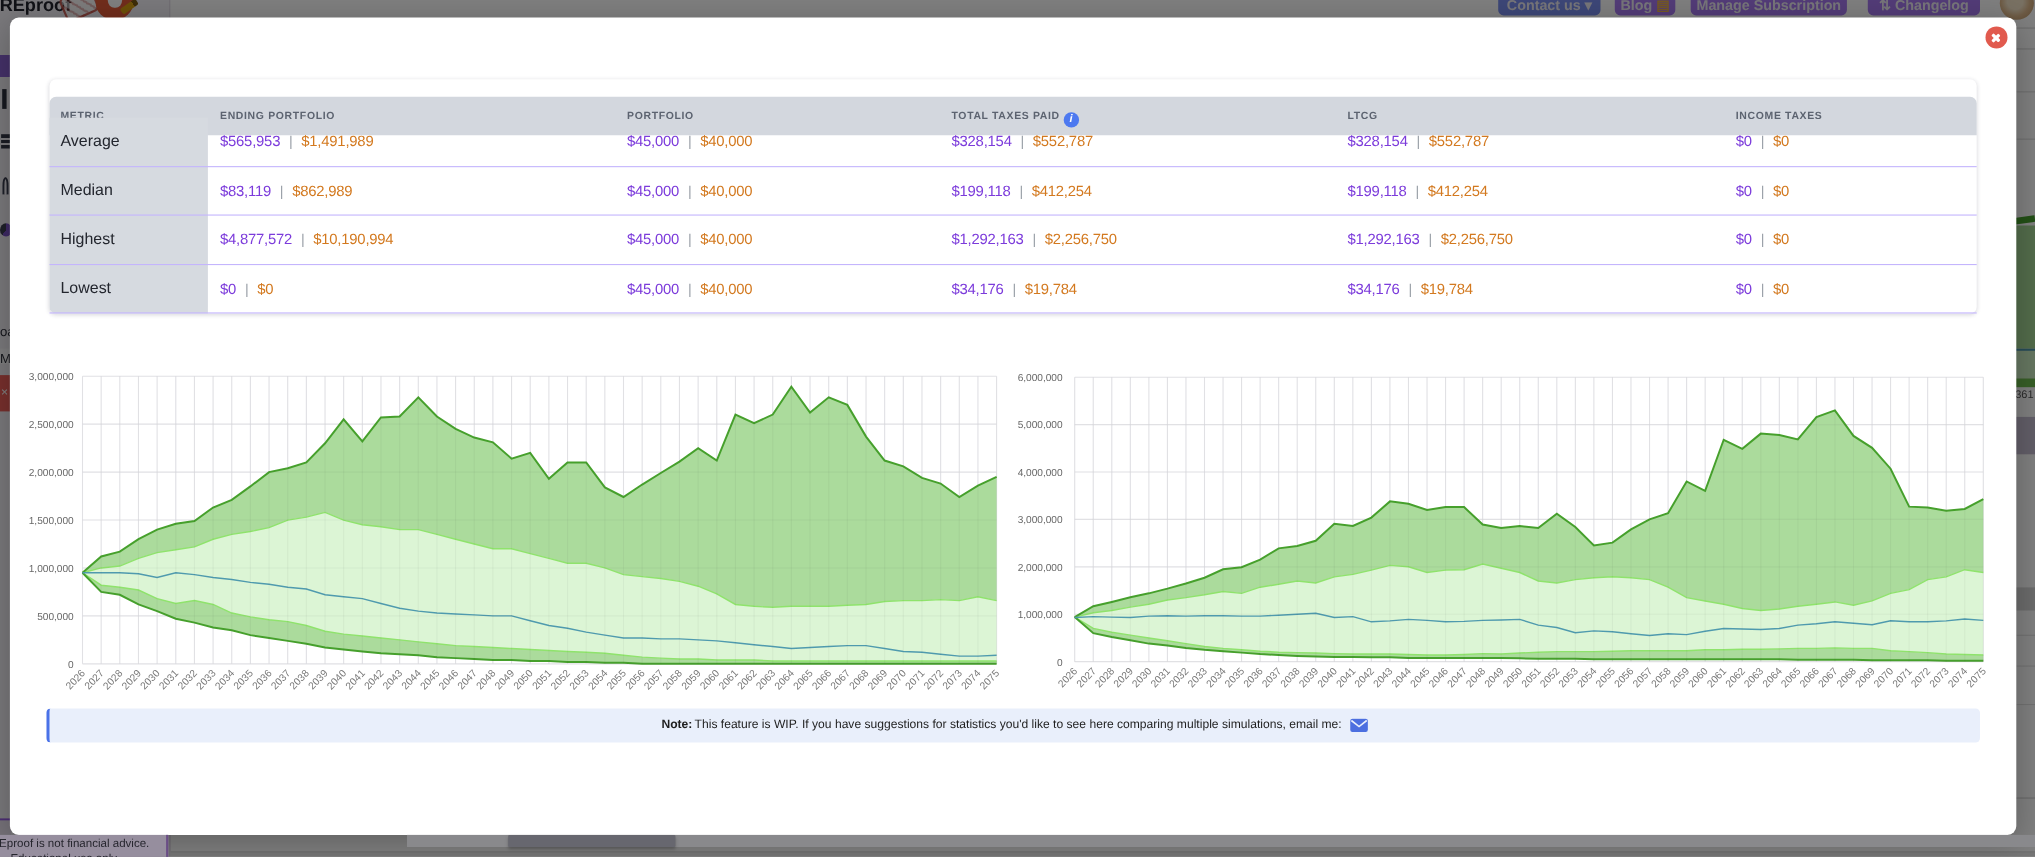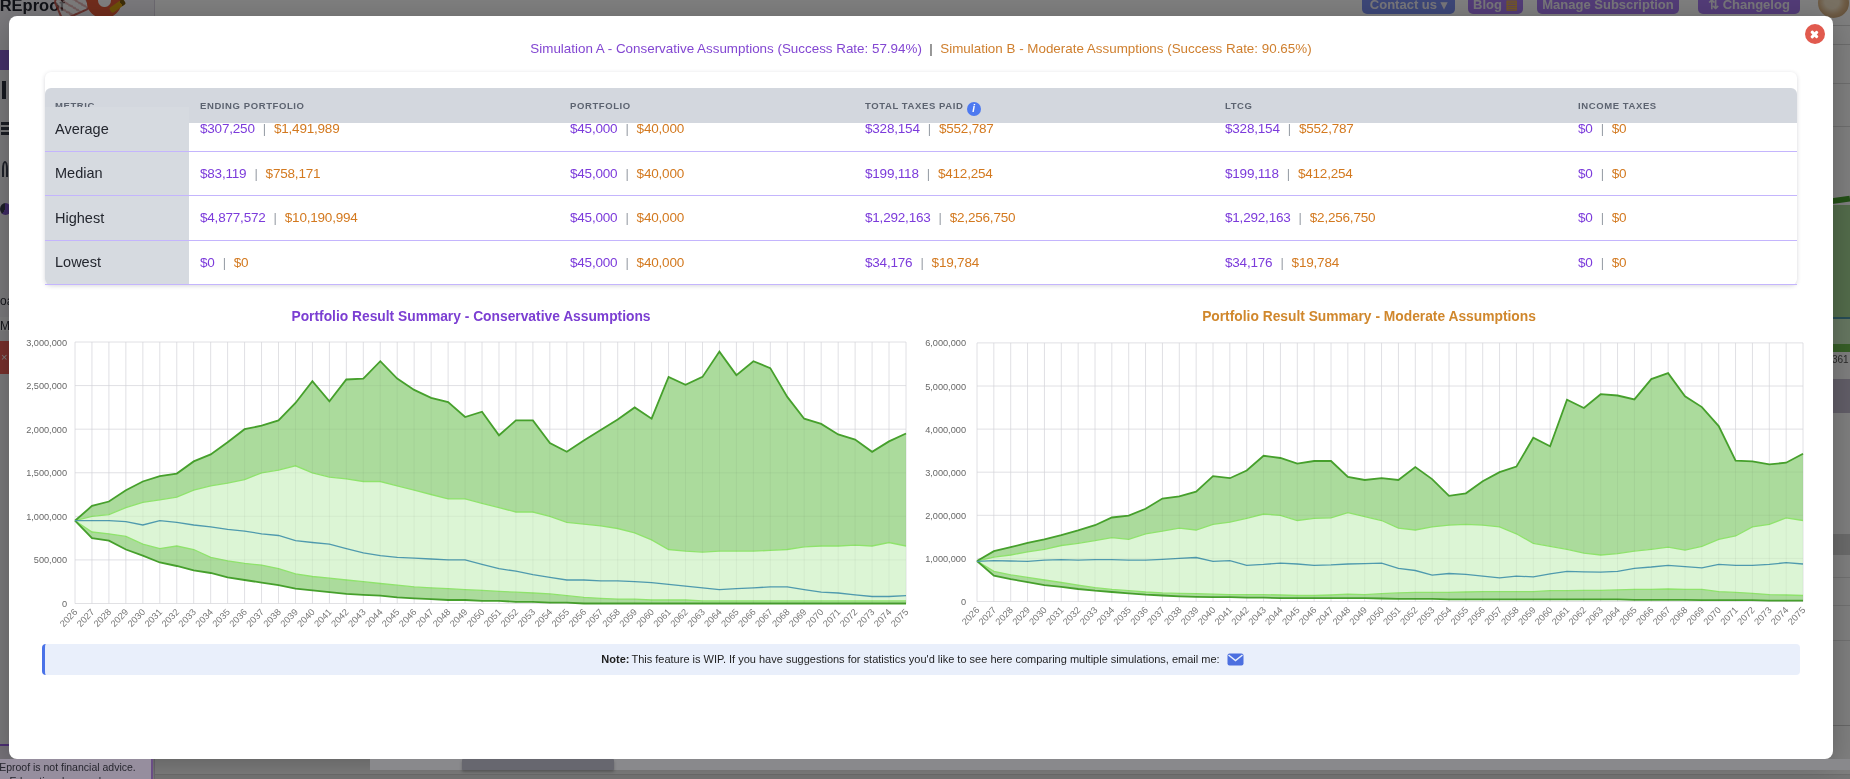"Simulation A - Conservative Assumptions" div { html: <div><span>Simulation A - Conservative Assumptions (Success Rate: 57.94%)</span> &nbsp;|&nbsp; <span>Simulation B - Moderate Assumptions (Success Rate: 90.65%)</span></div> -> none }
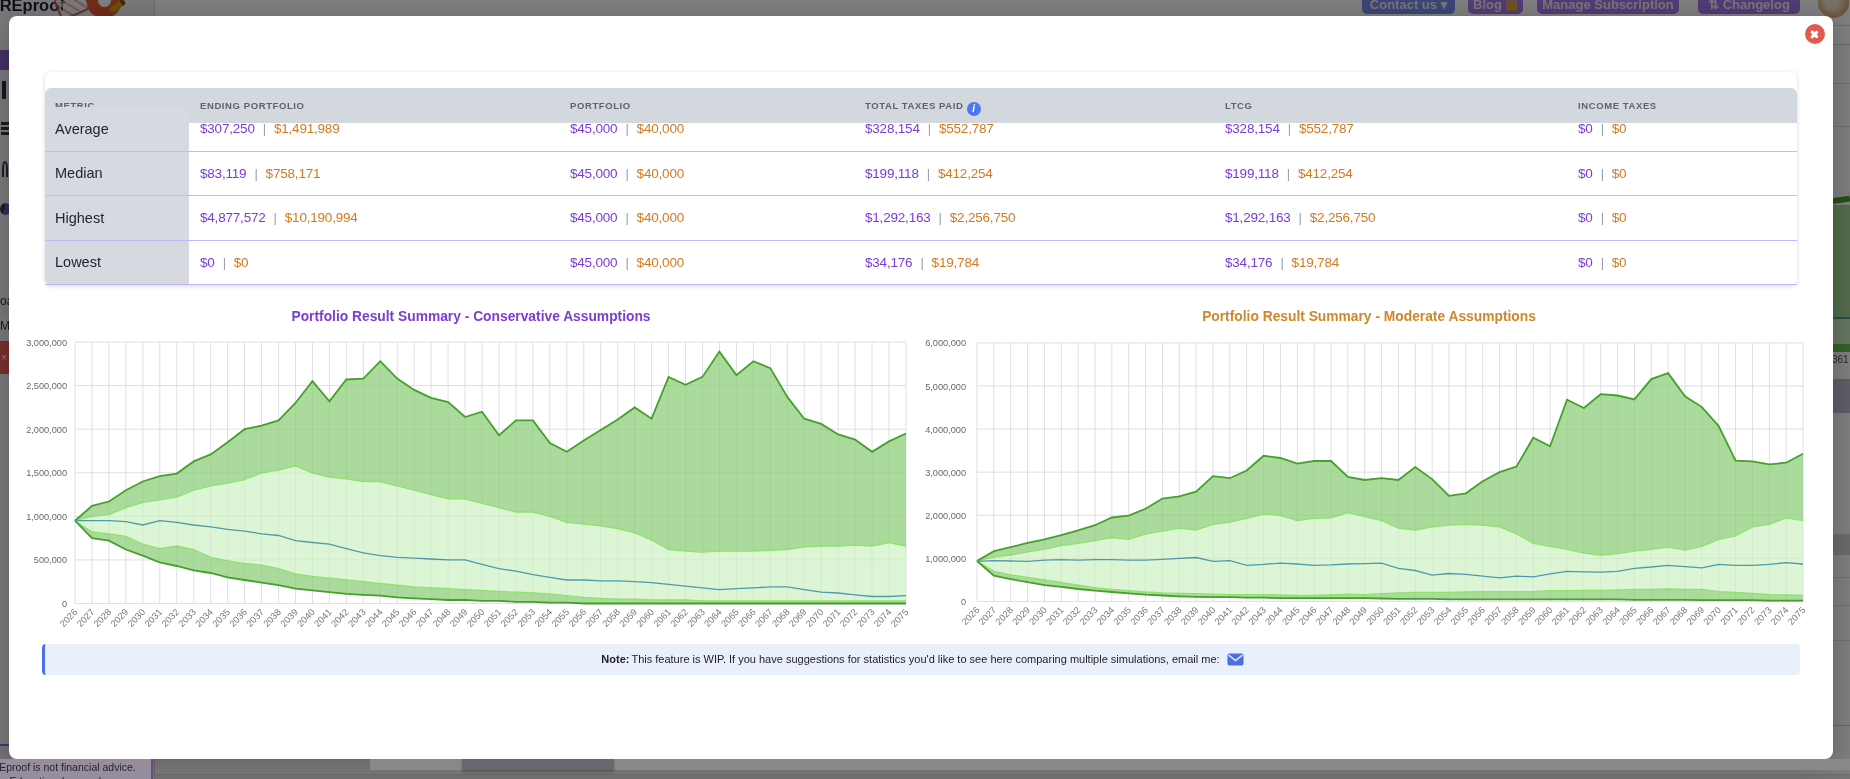"$307,250" span.pv { text: $307,250 -> $565,953 }
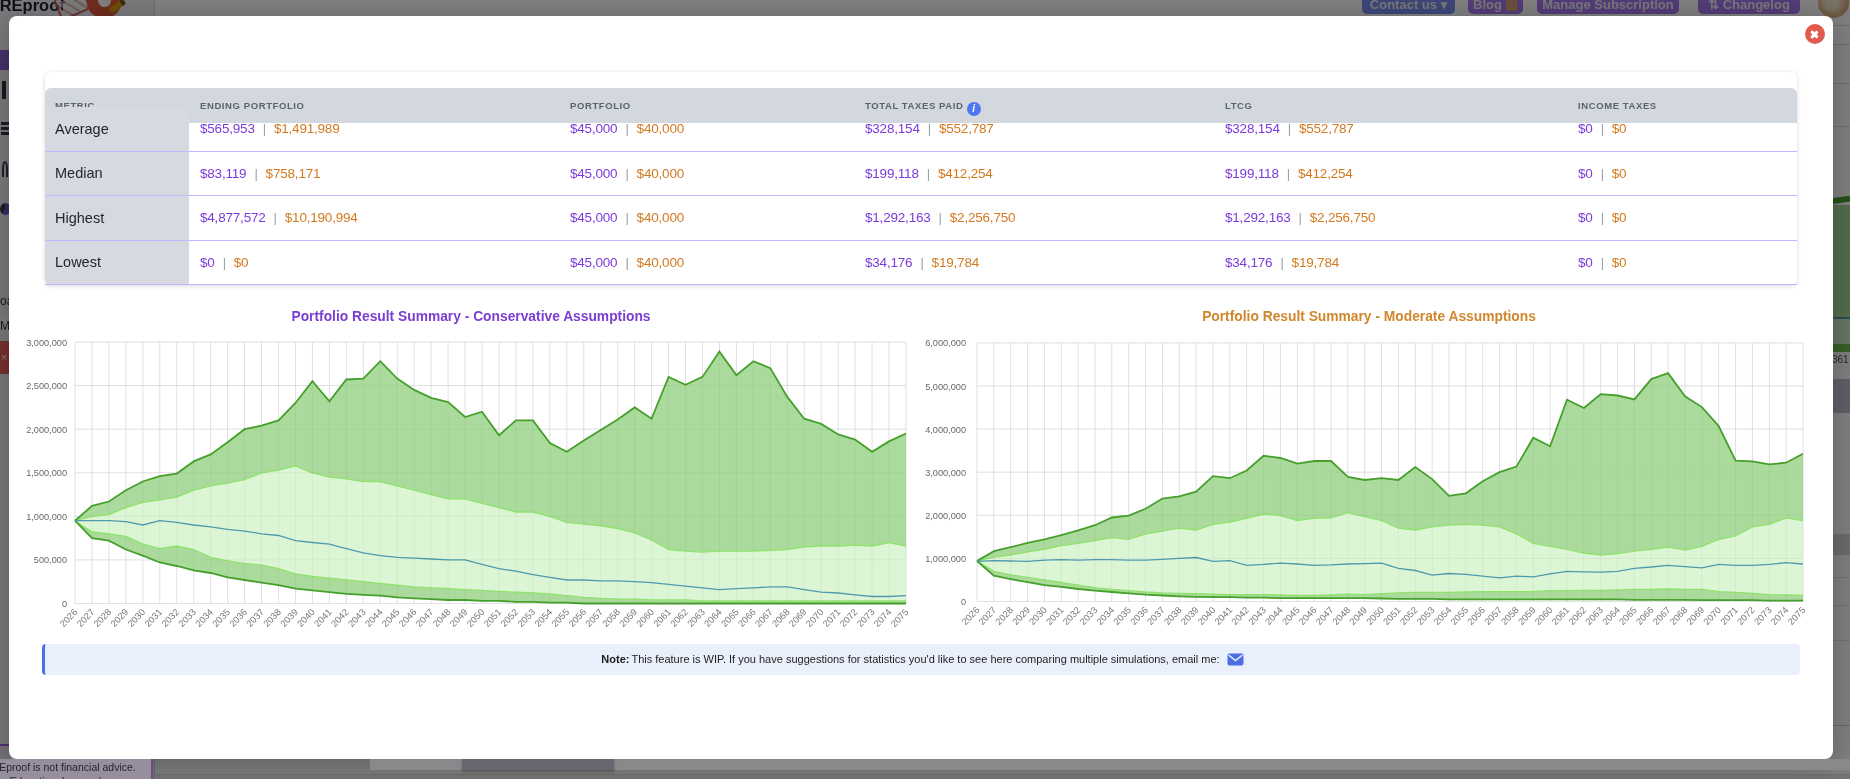"$758,171" span.ov { text: $758,171 -> $862,989 }
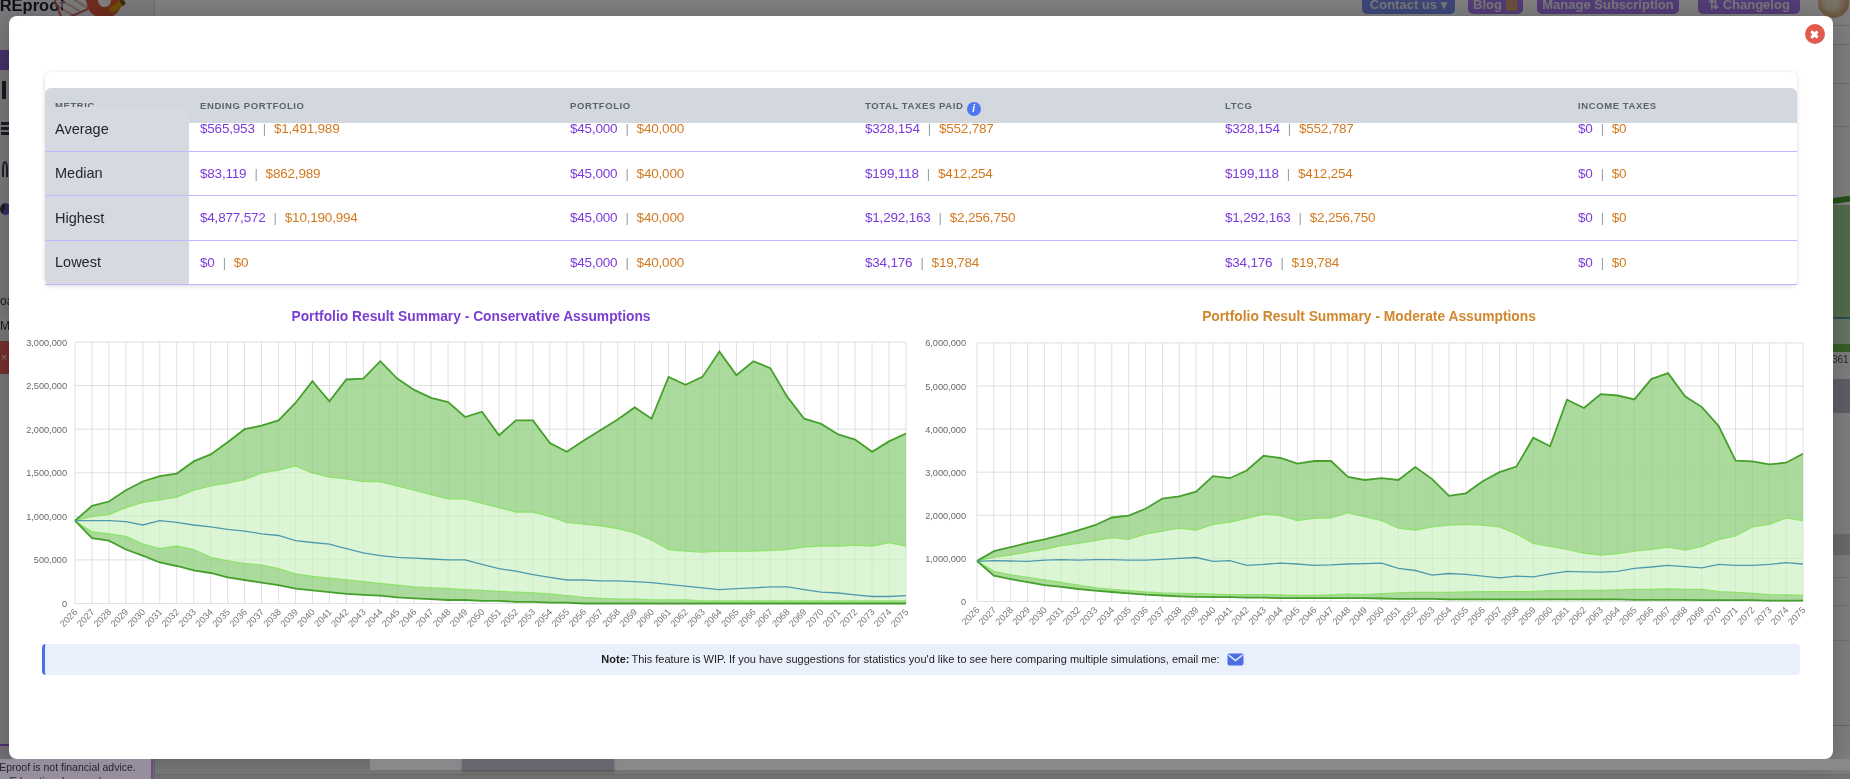"Portfolio Result Summary - Conservative" div.ctitle { html: <div>Portfolio Result Summary - Conservative Assumptions</div> -> none }
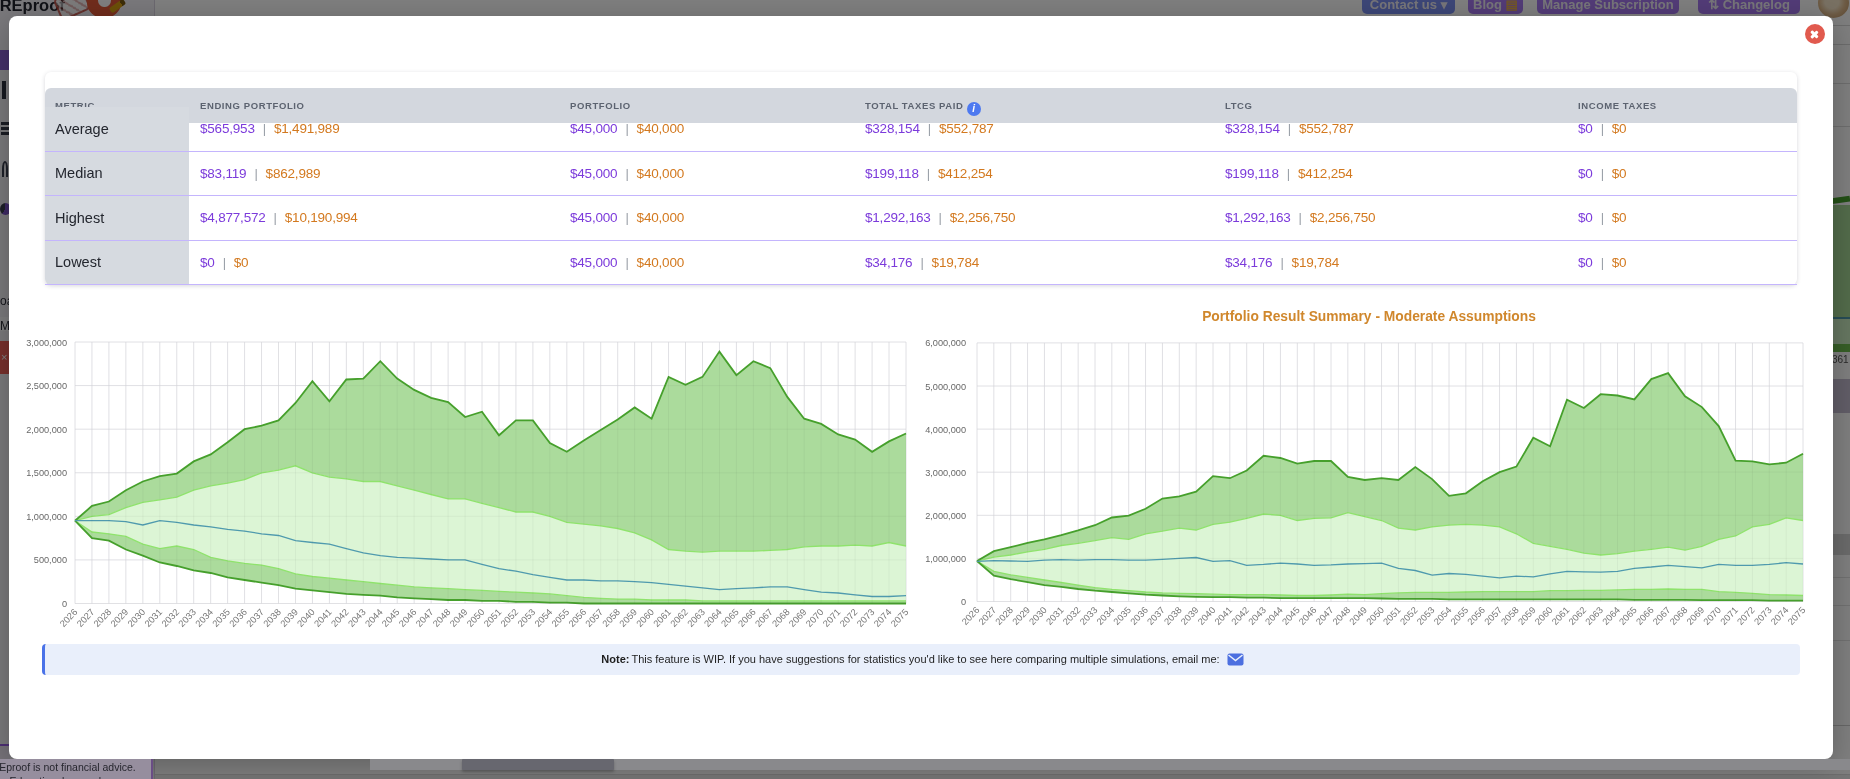"Portfolio Result Summary - Moderate" div.ctitle { html: <div>Portfolio Result Summary - Moderate Assumptions</div> -> none }
